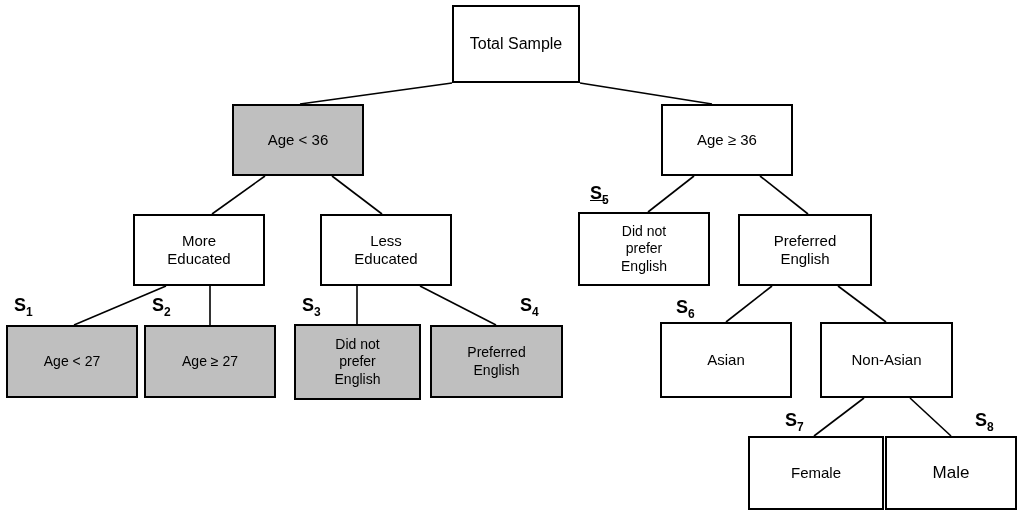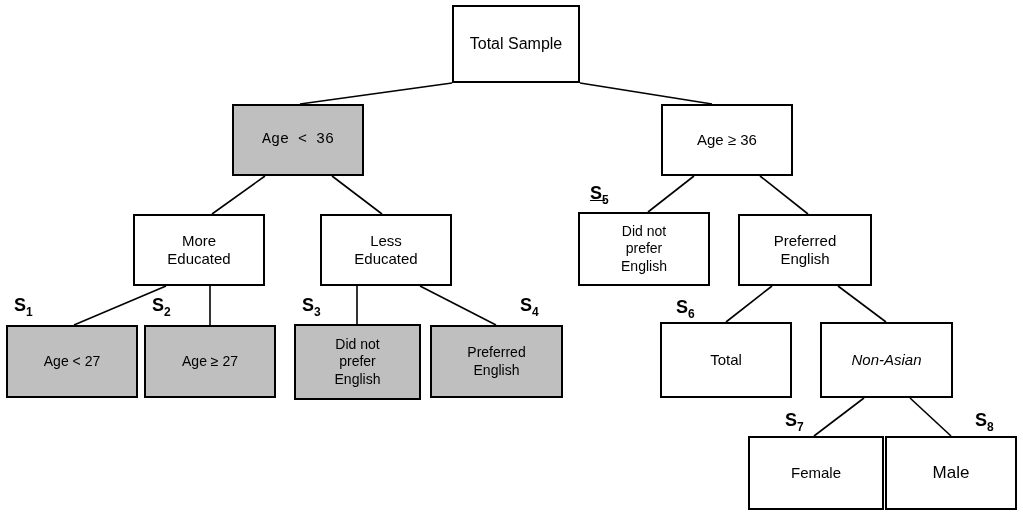"Age < 36" div.node { font-family: Liberation Mono, monospace -> none }
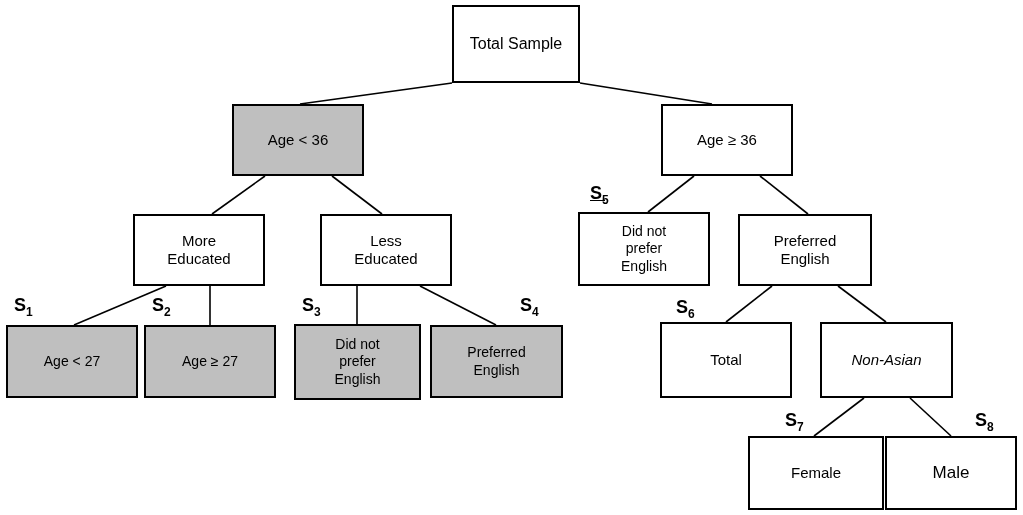"Total" span.node-label { text: Total -> Asian }
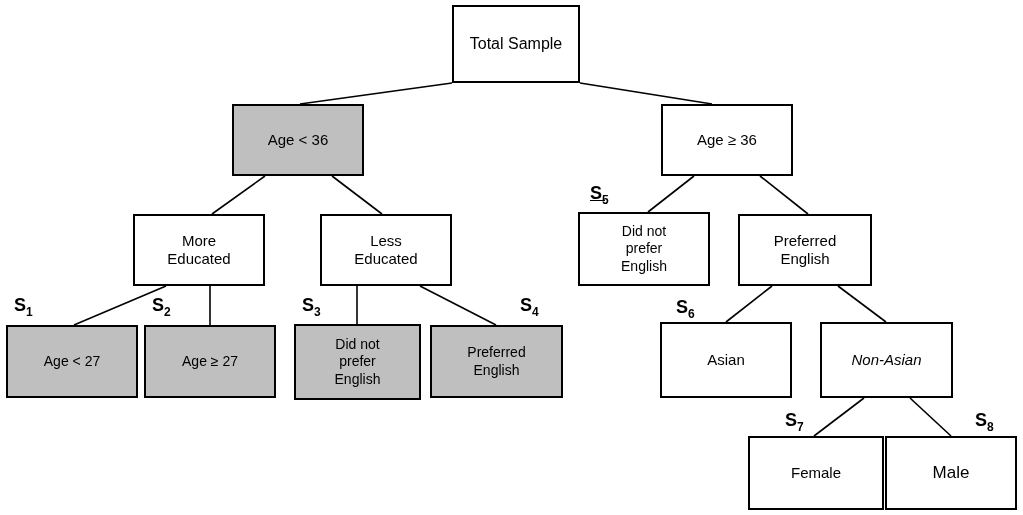"Non-Asian" div.node { font-style: italic -> none }
